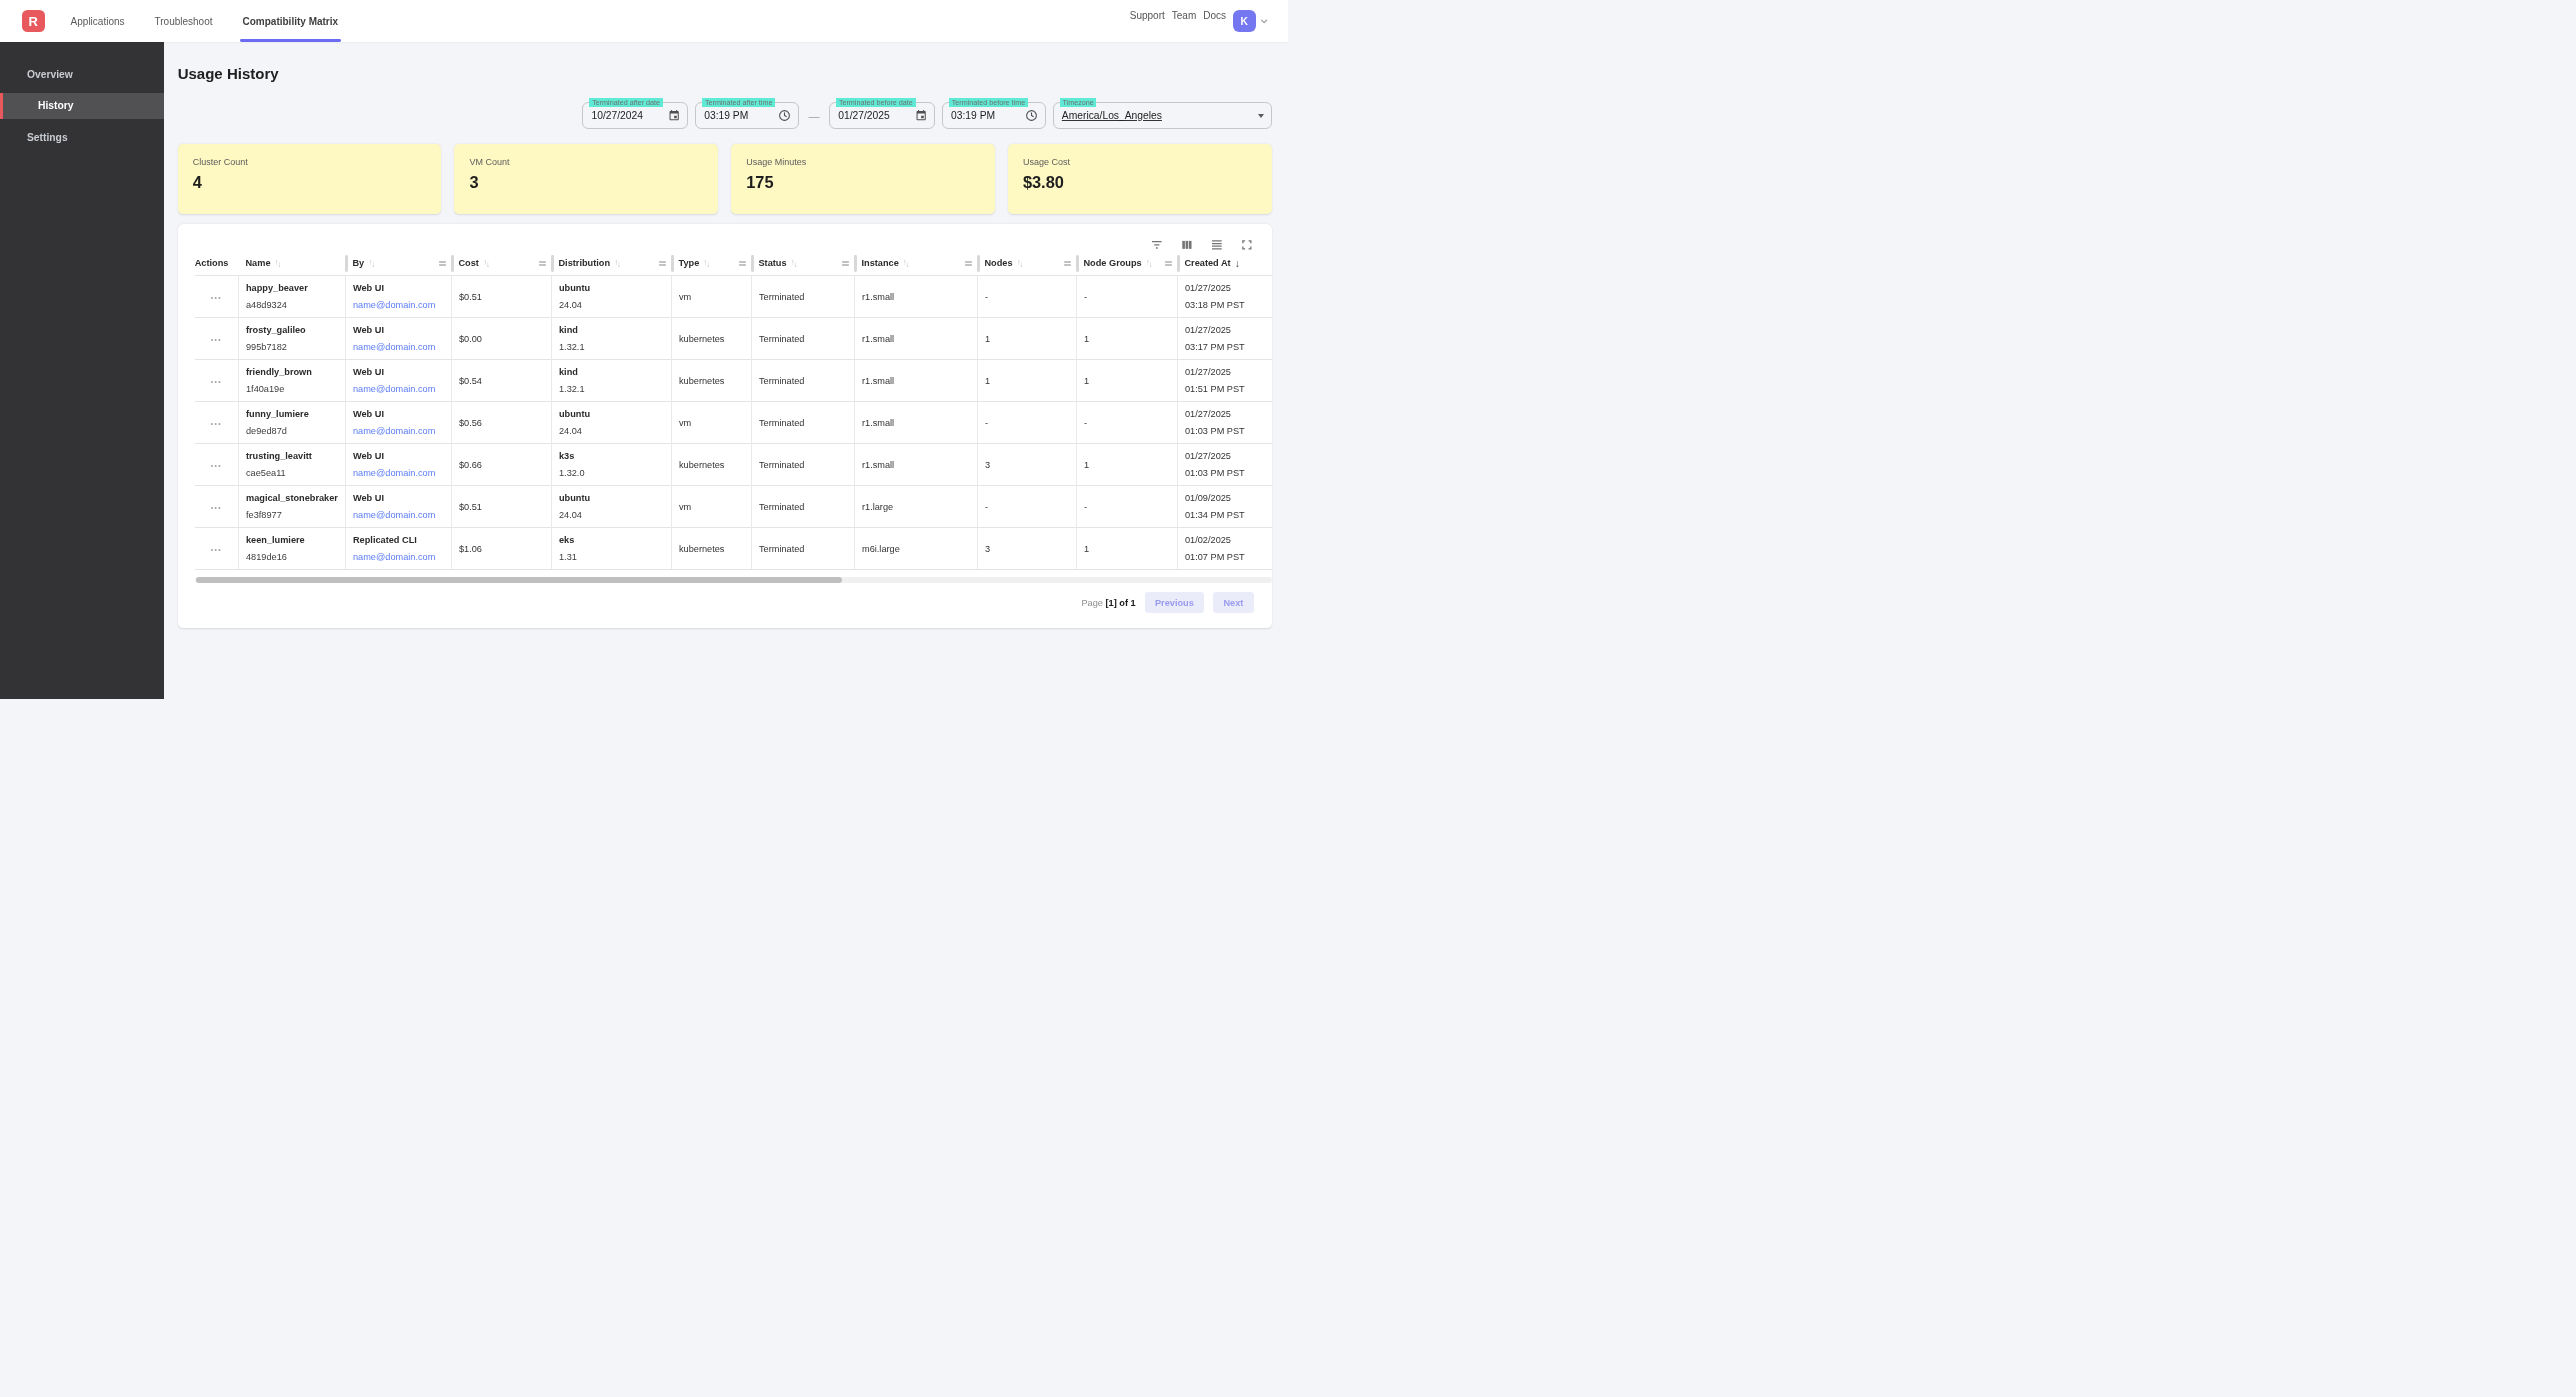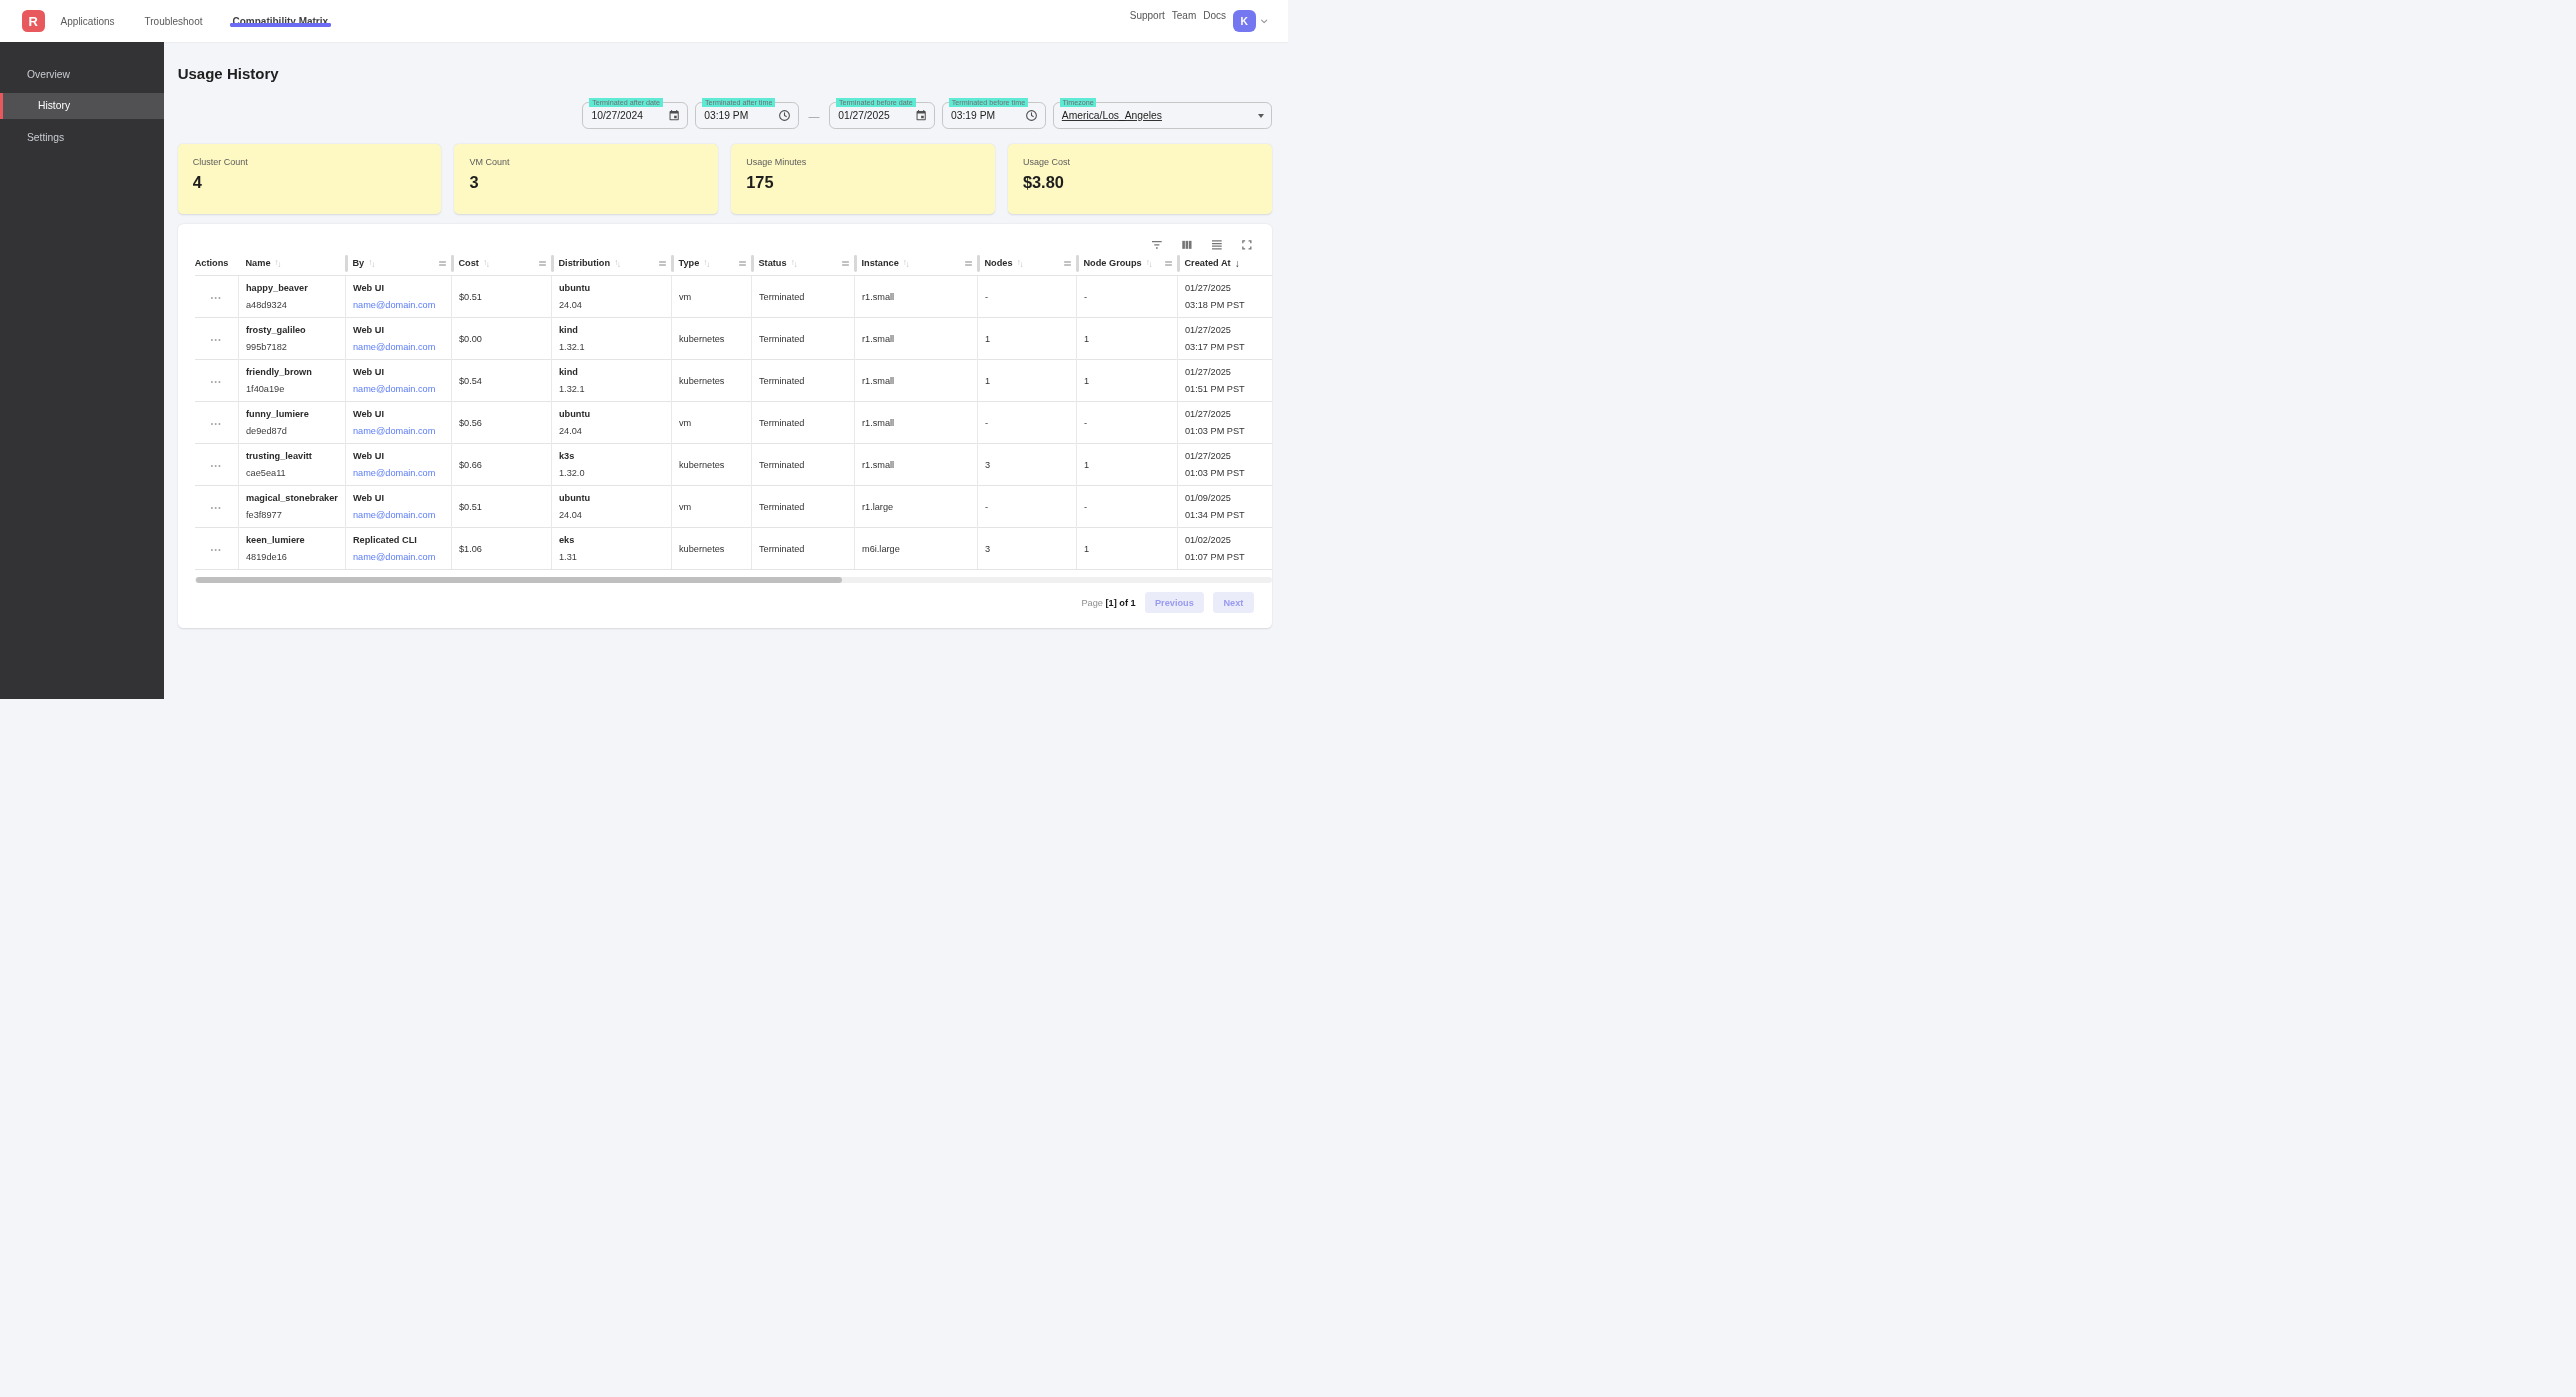"Applications" .nav { align-items: center -> none; margin-left: 16px -> 26px }
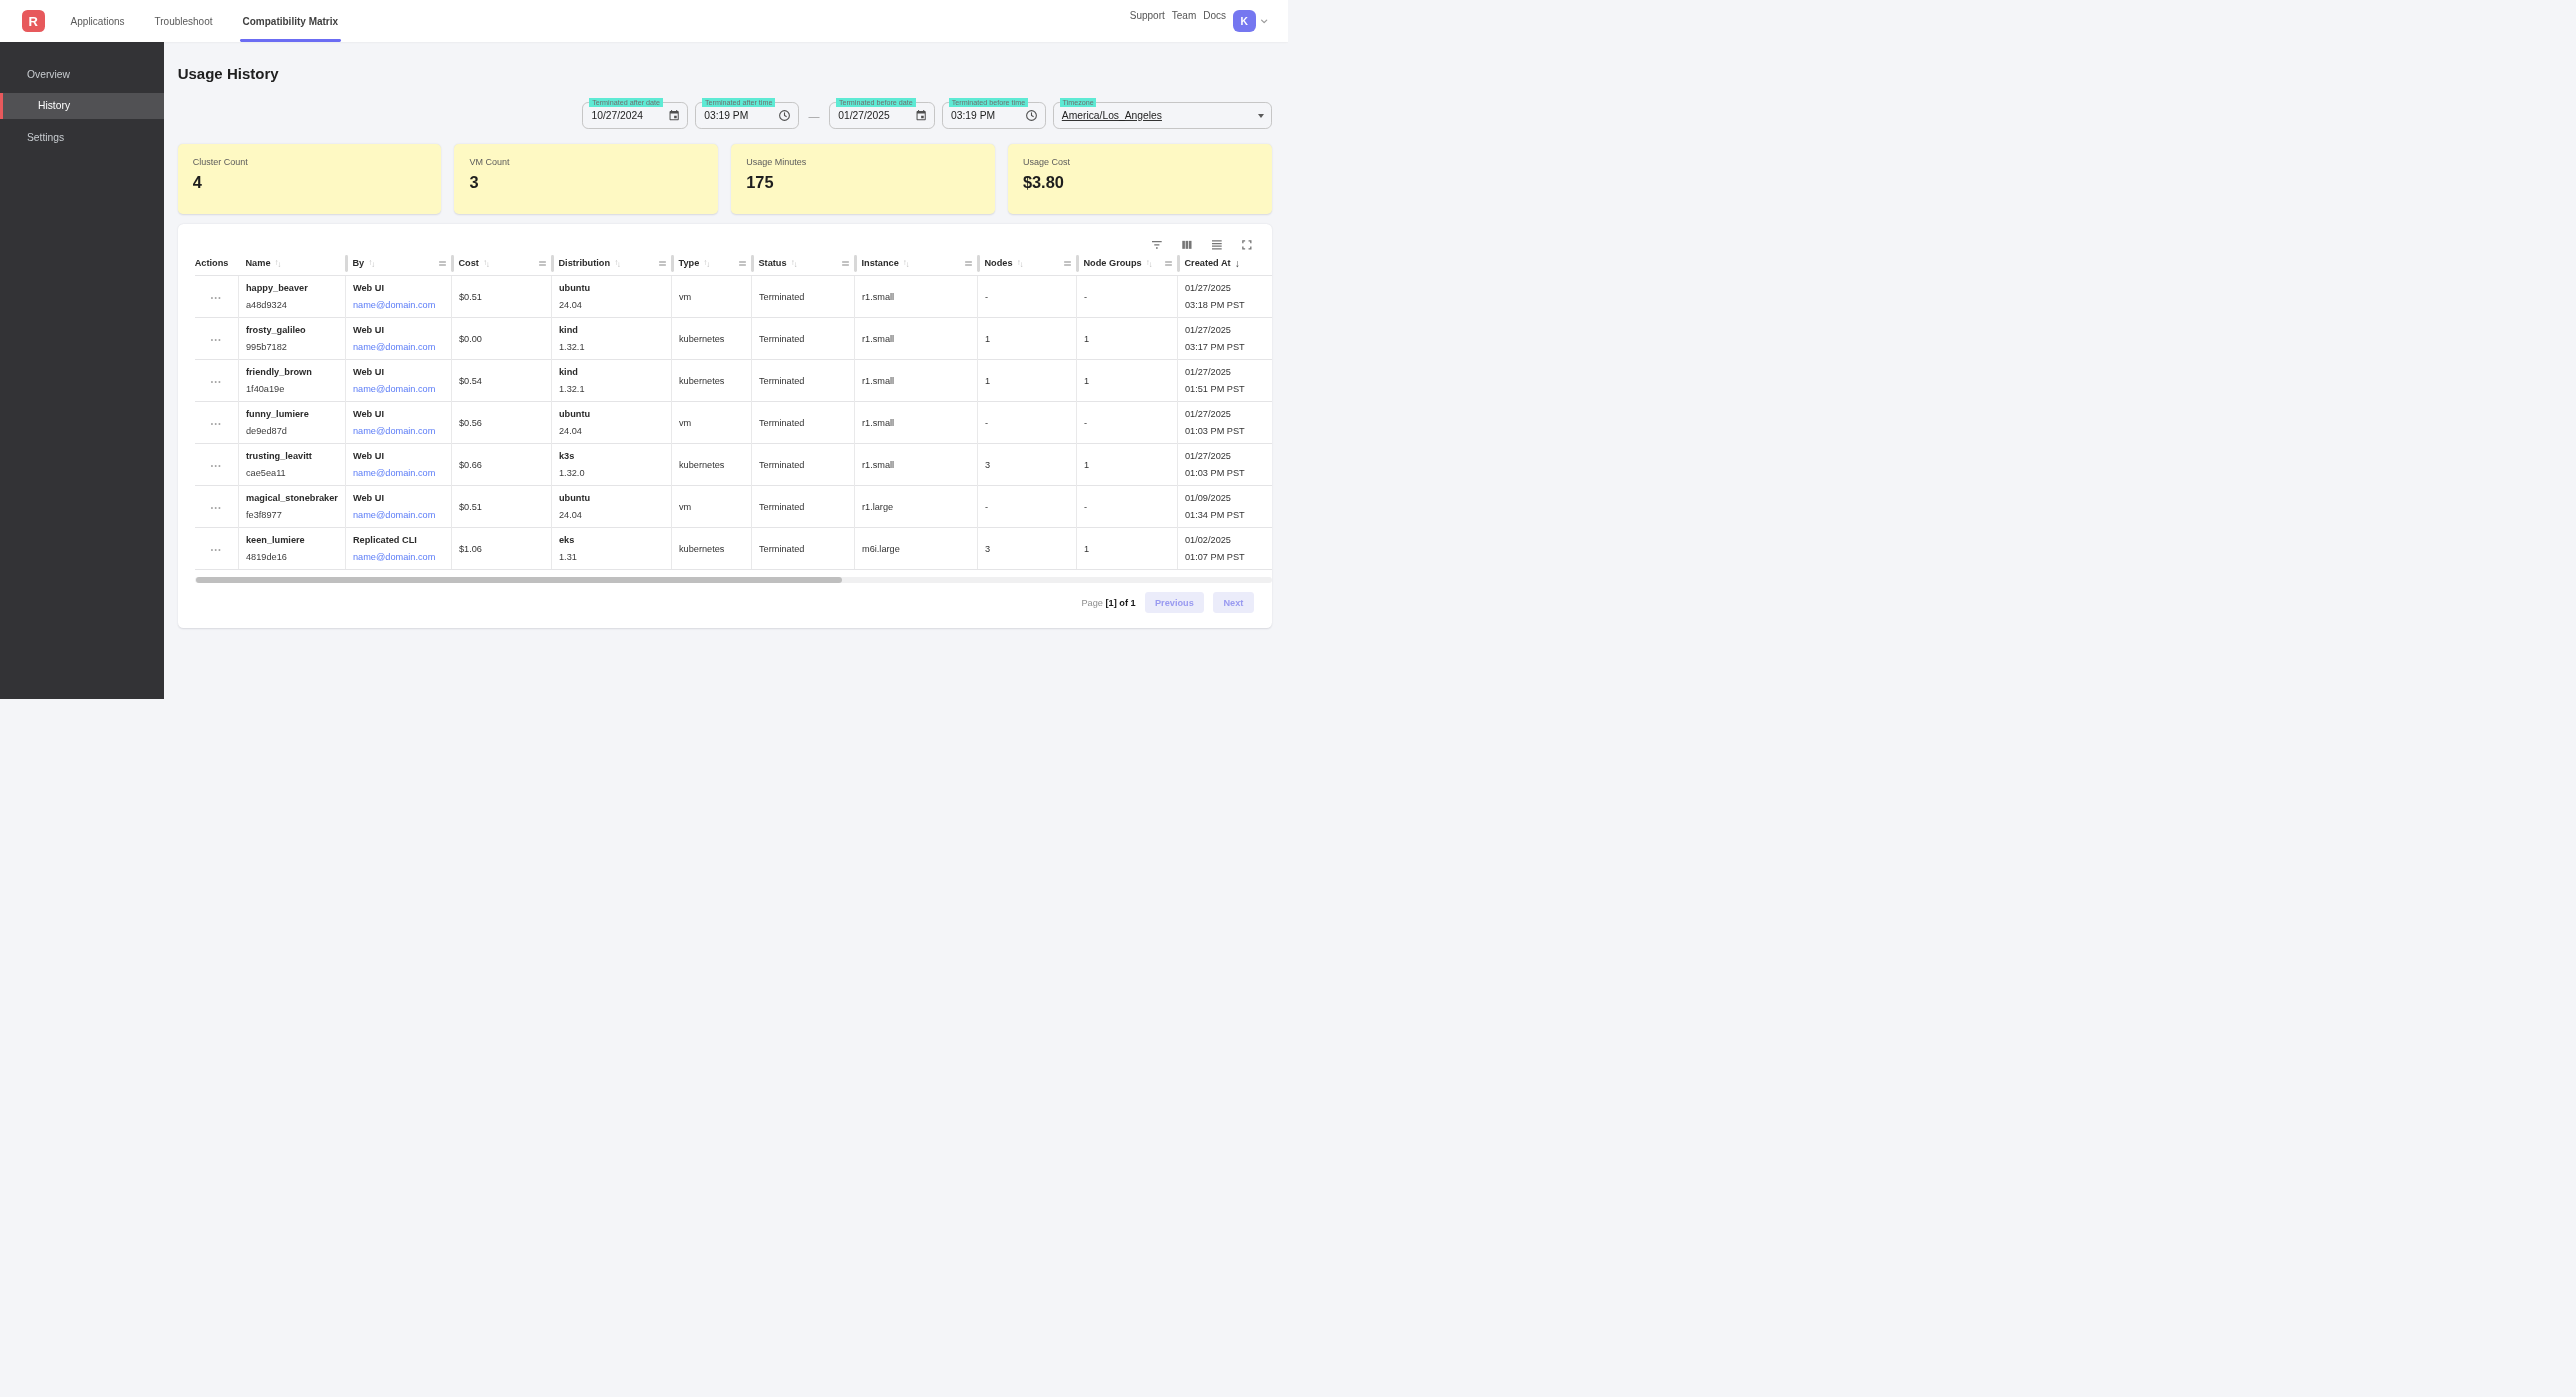"Overview" .side-item { font-weight: none -> bold }
